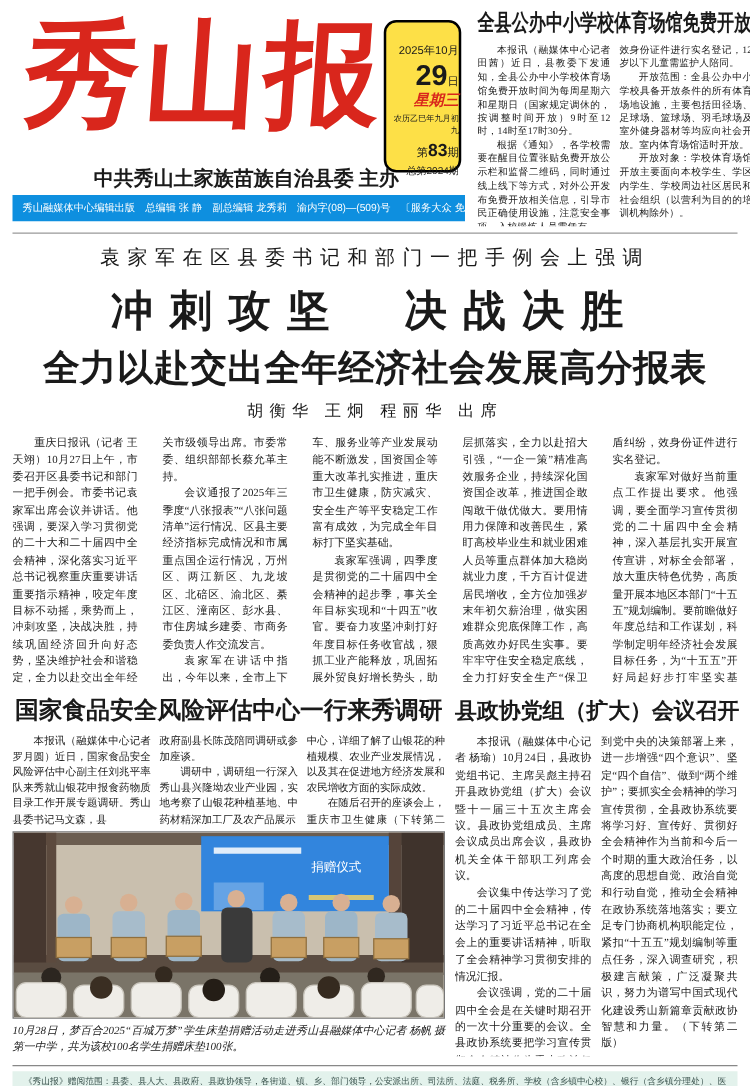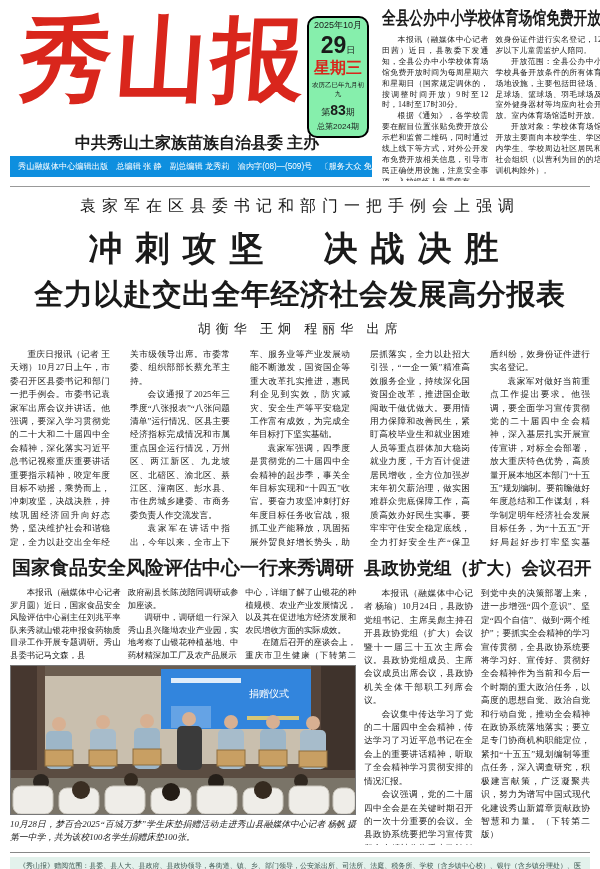"2025年10月" .date-box { background: #86efac -> #fde047; padding-top: 1px -> 16px; text-align: center -> right }
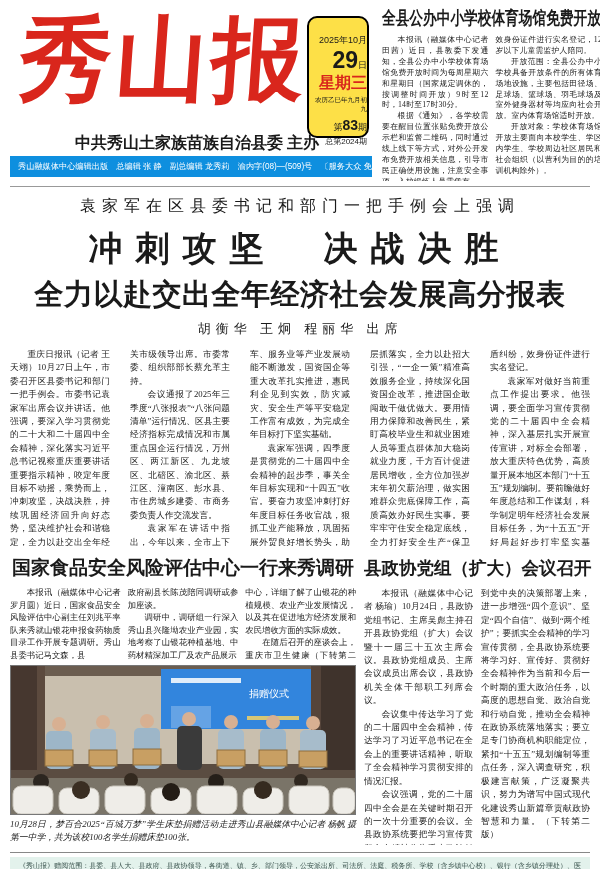"星期三" .db-week { font-size: 16px -> 12px; font-style: none -> italic }
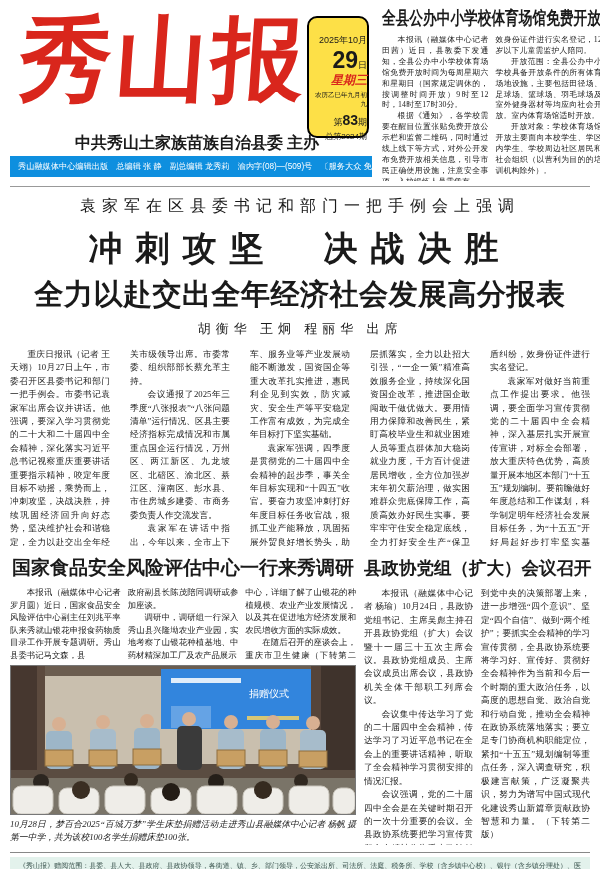"车、服务业等产业发展动能不断激发，国资国企等重大改革扎实推进，惠民利企见到实效，" p { text: 惠民利企见到实效 -> 重庆市卫生健康 }
